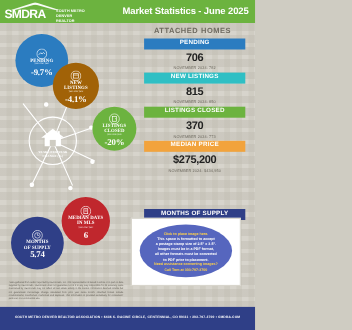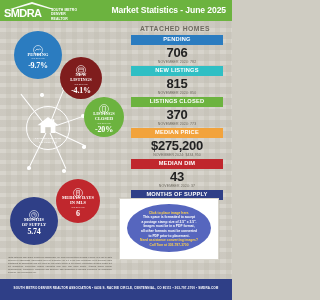"706" .stat .big { font-size: 13px -> 10px }
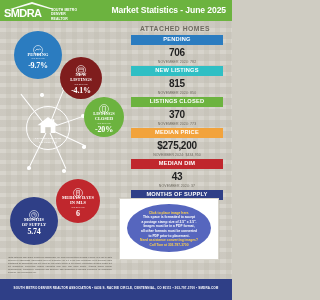"-4.1%" #bub-newlist { background: #7f1d1d -> #a16207; left: 60px -> 48px }
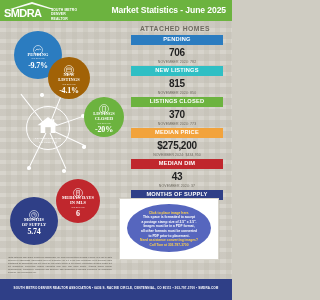"43" div.stat { html: <div> <div>MEDIAN DIM</div> <div>43</div> <div>NOVEMBER 2024: 37</div> </div> -> none }
